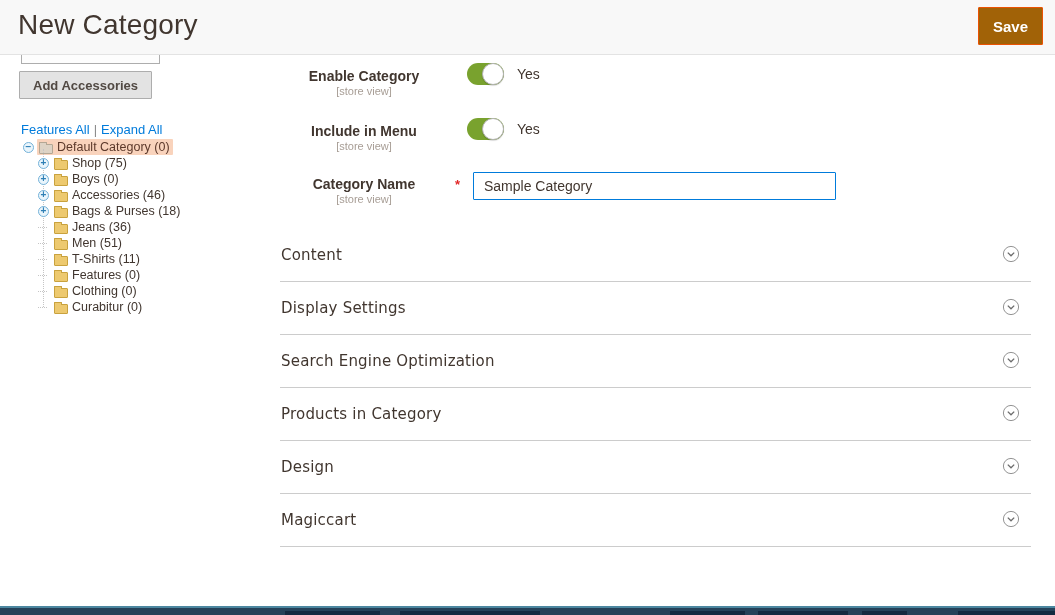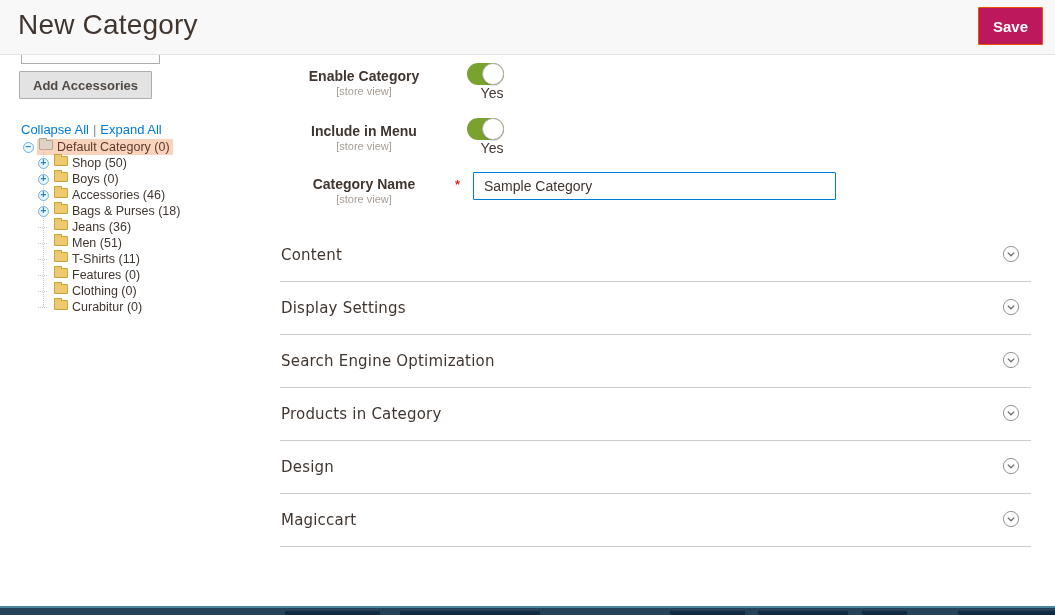"Save" .save-btn { background: #be185d -> #a16207 }
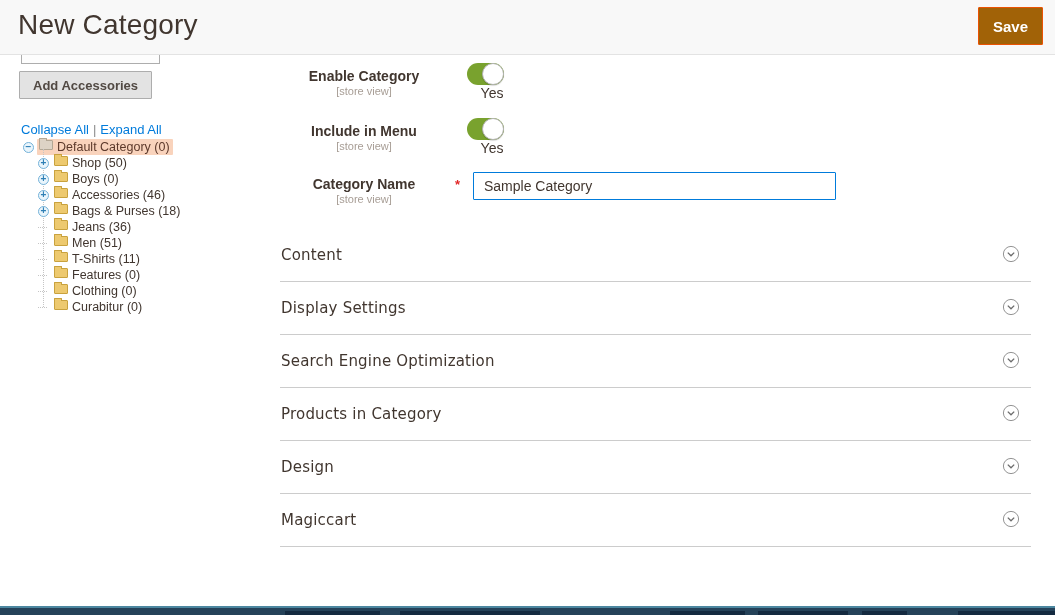"Yes" .toggle-wrap { flex-direction: column -> none }
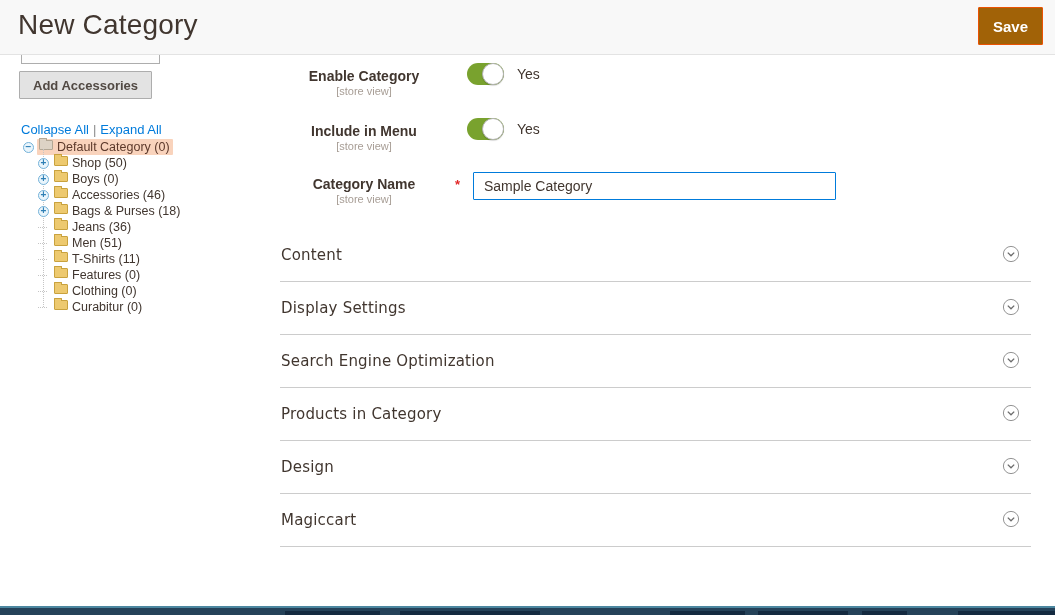"Collapse All" a.tree-link { text: Collapse -> Features }
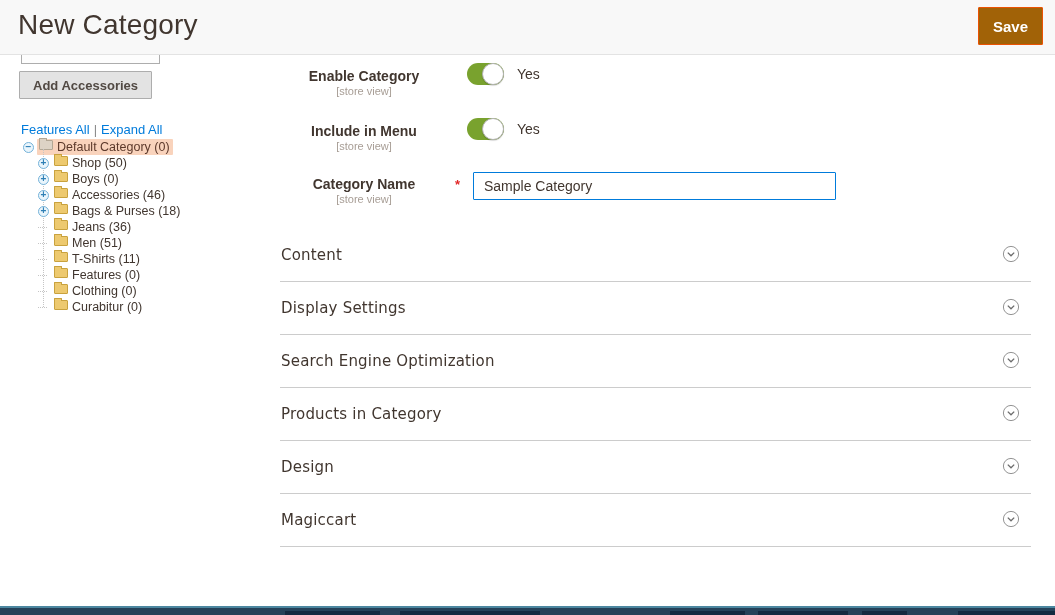"Default Category (0)" .node { align-items: flex-start -> flex-end }
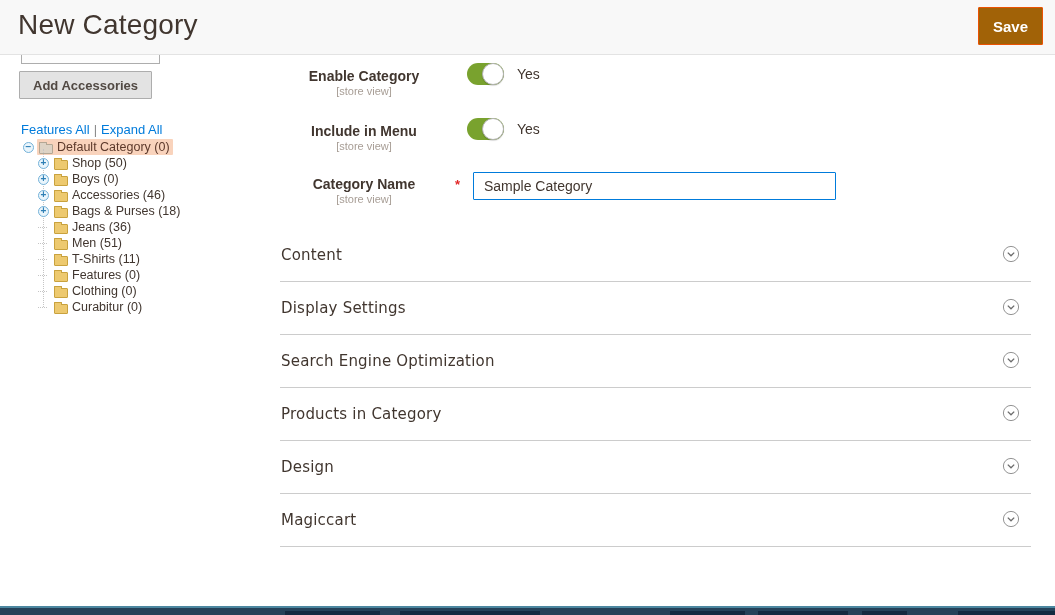"Shop (50)" span.tree-label { text: 50 -> 75 }
